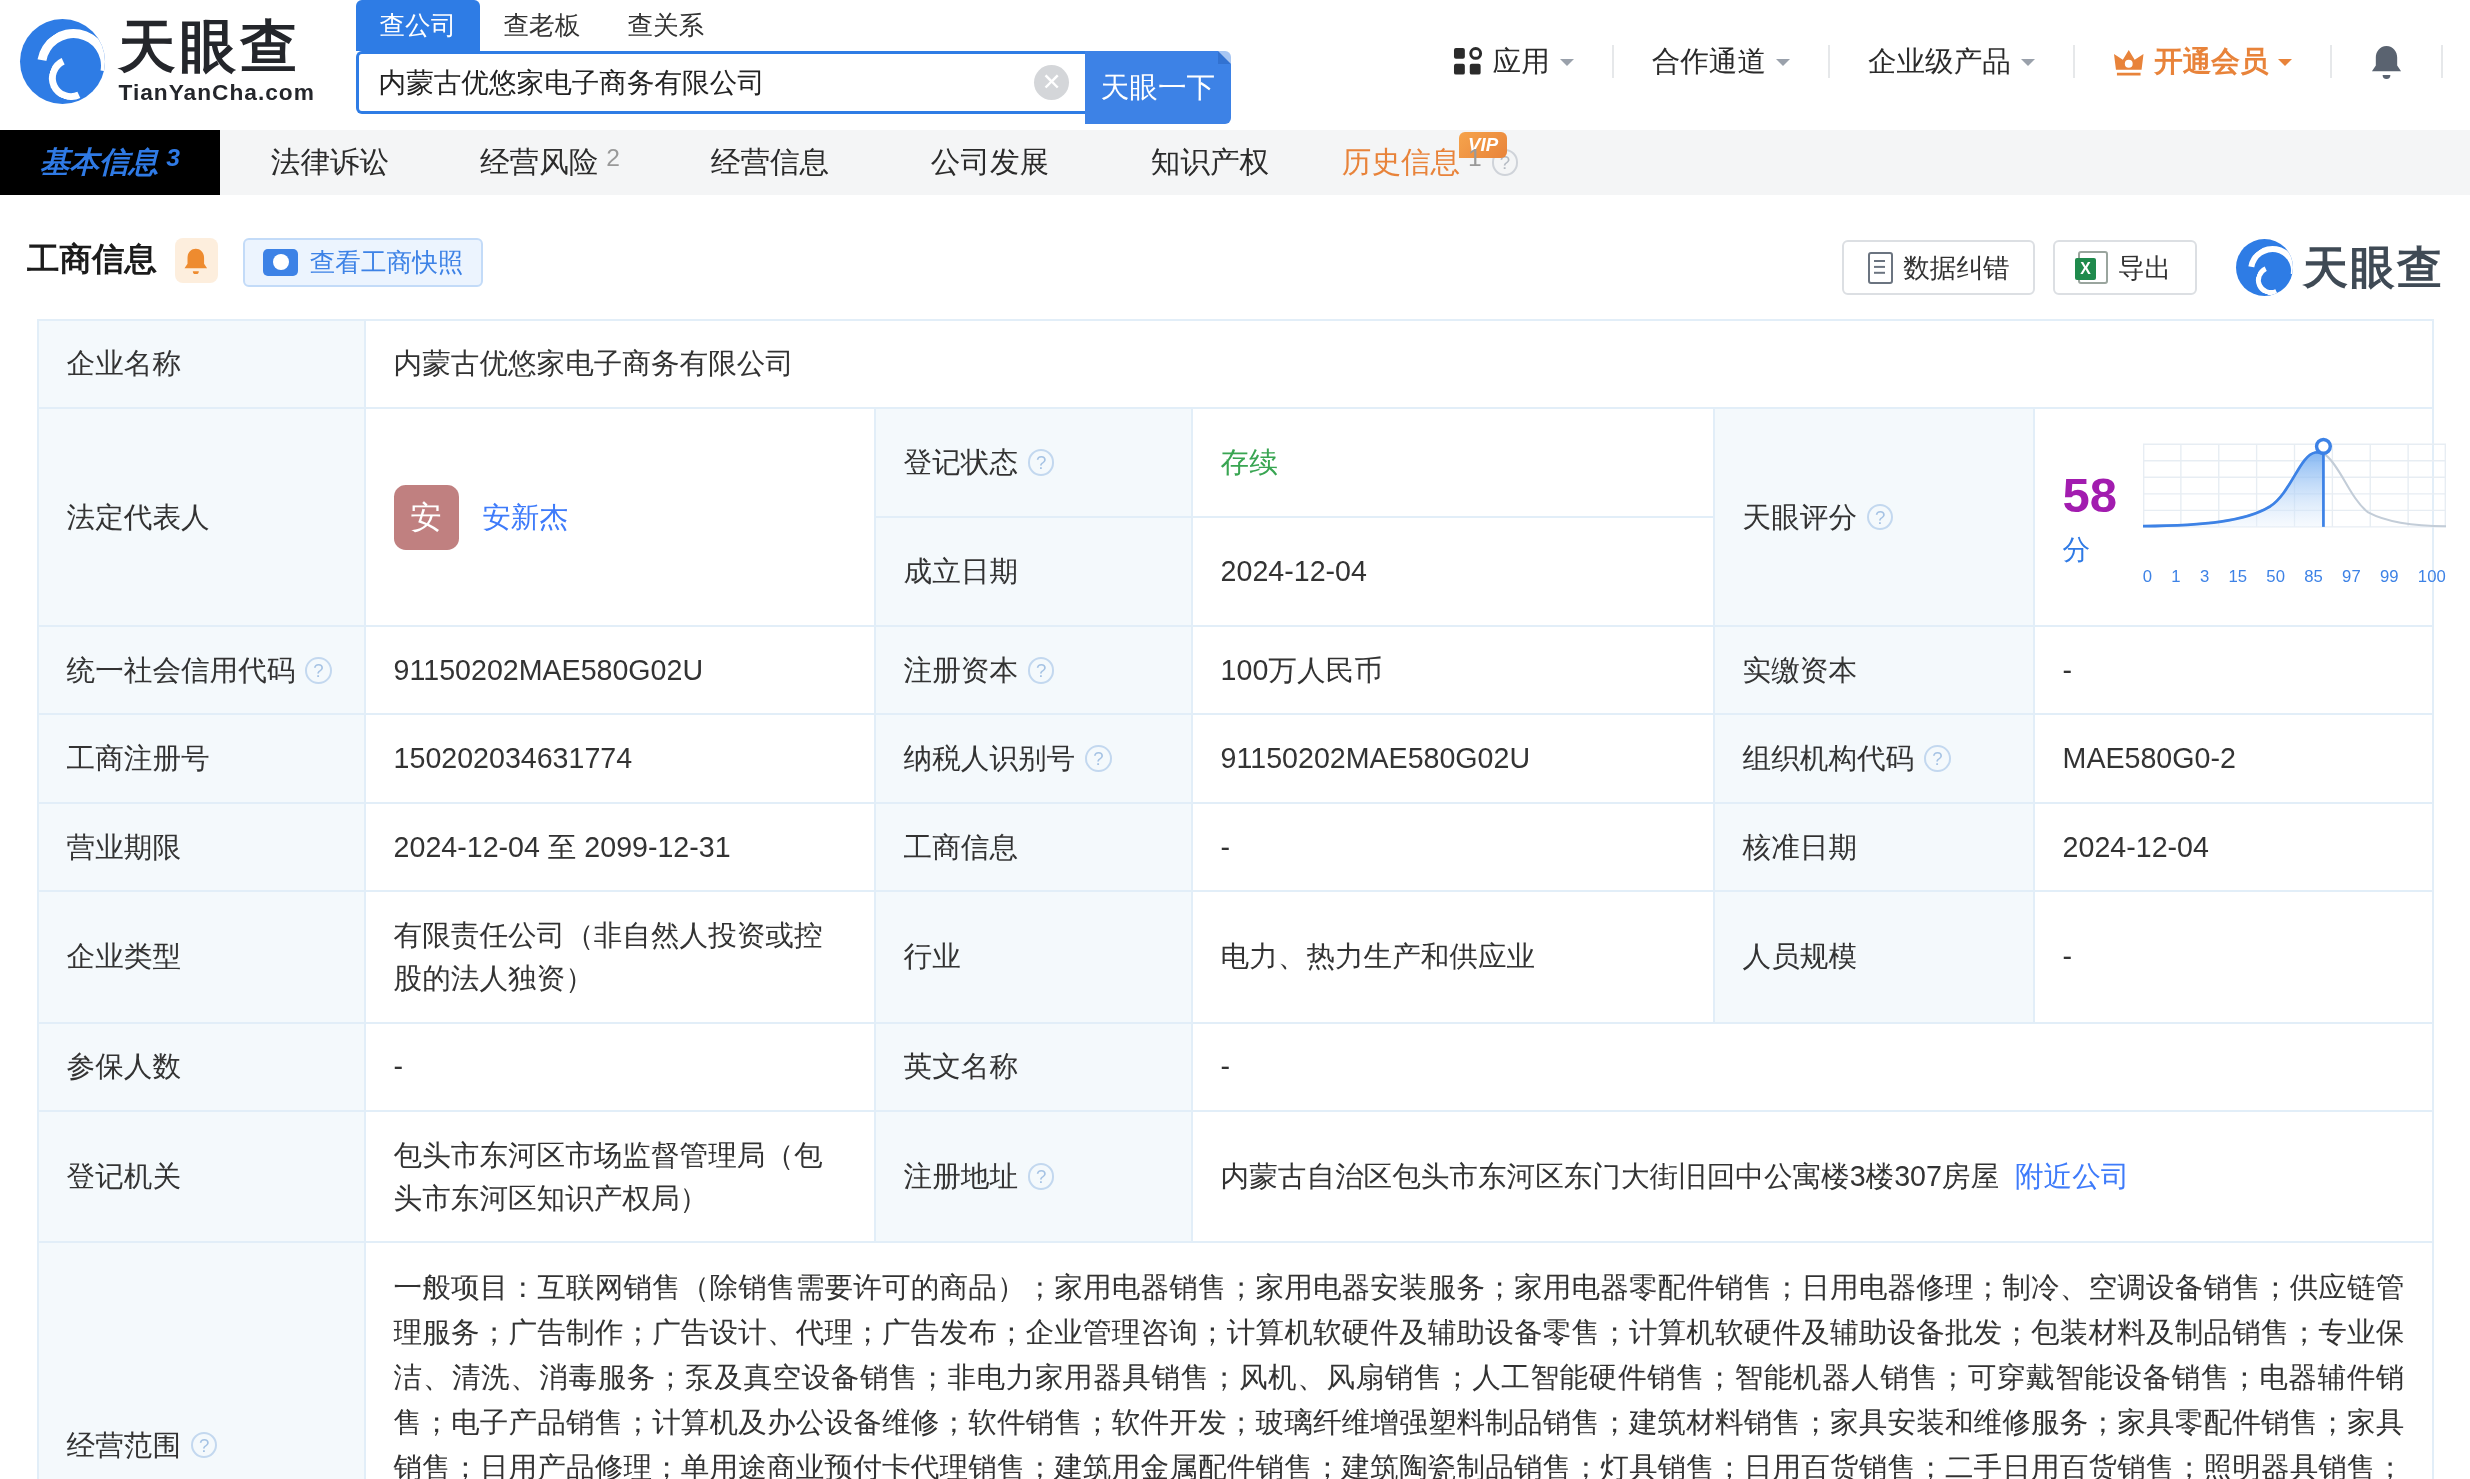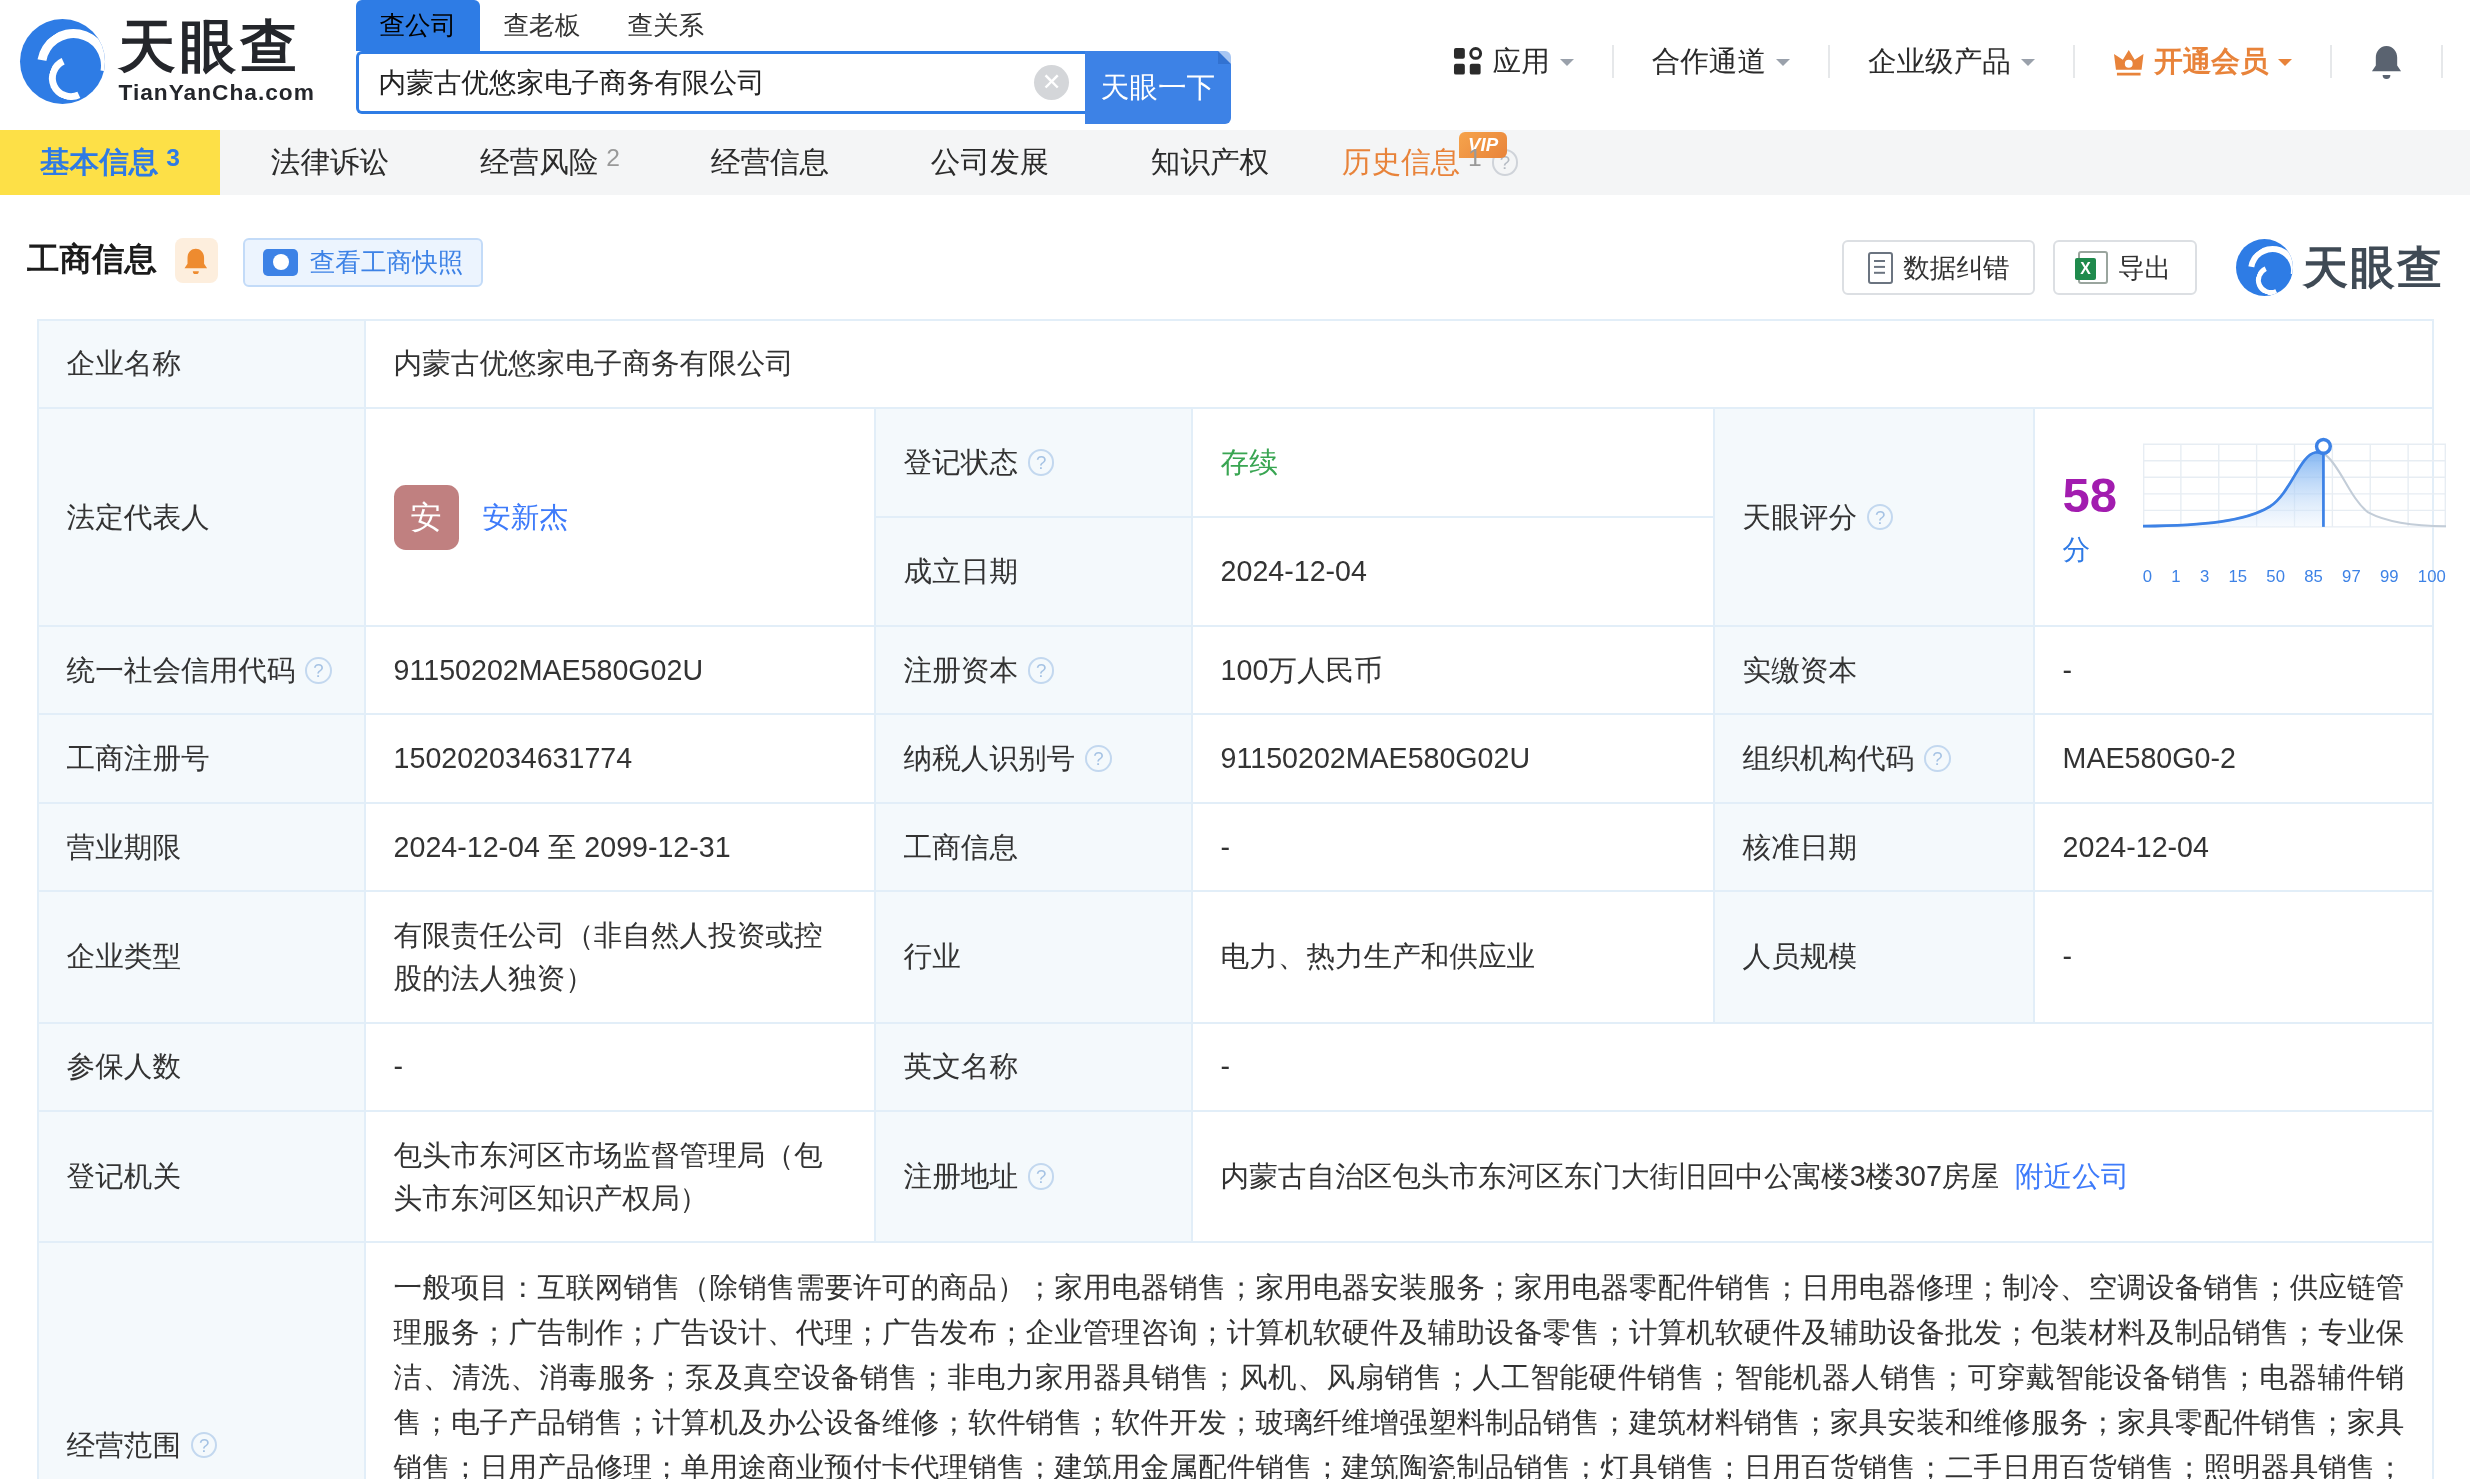"查公司" .search-tab.active { color: #000000 -> #ffffff }
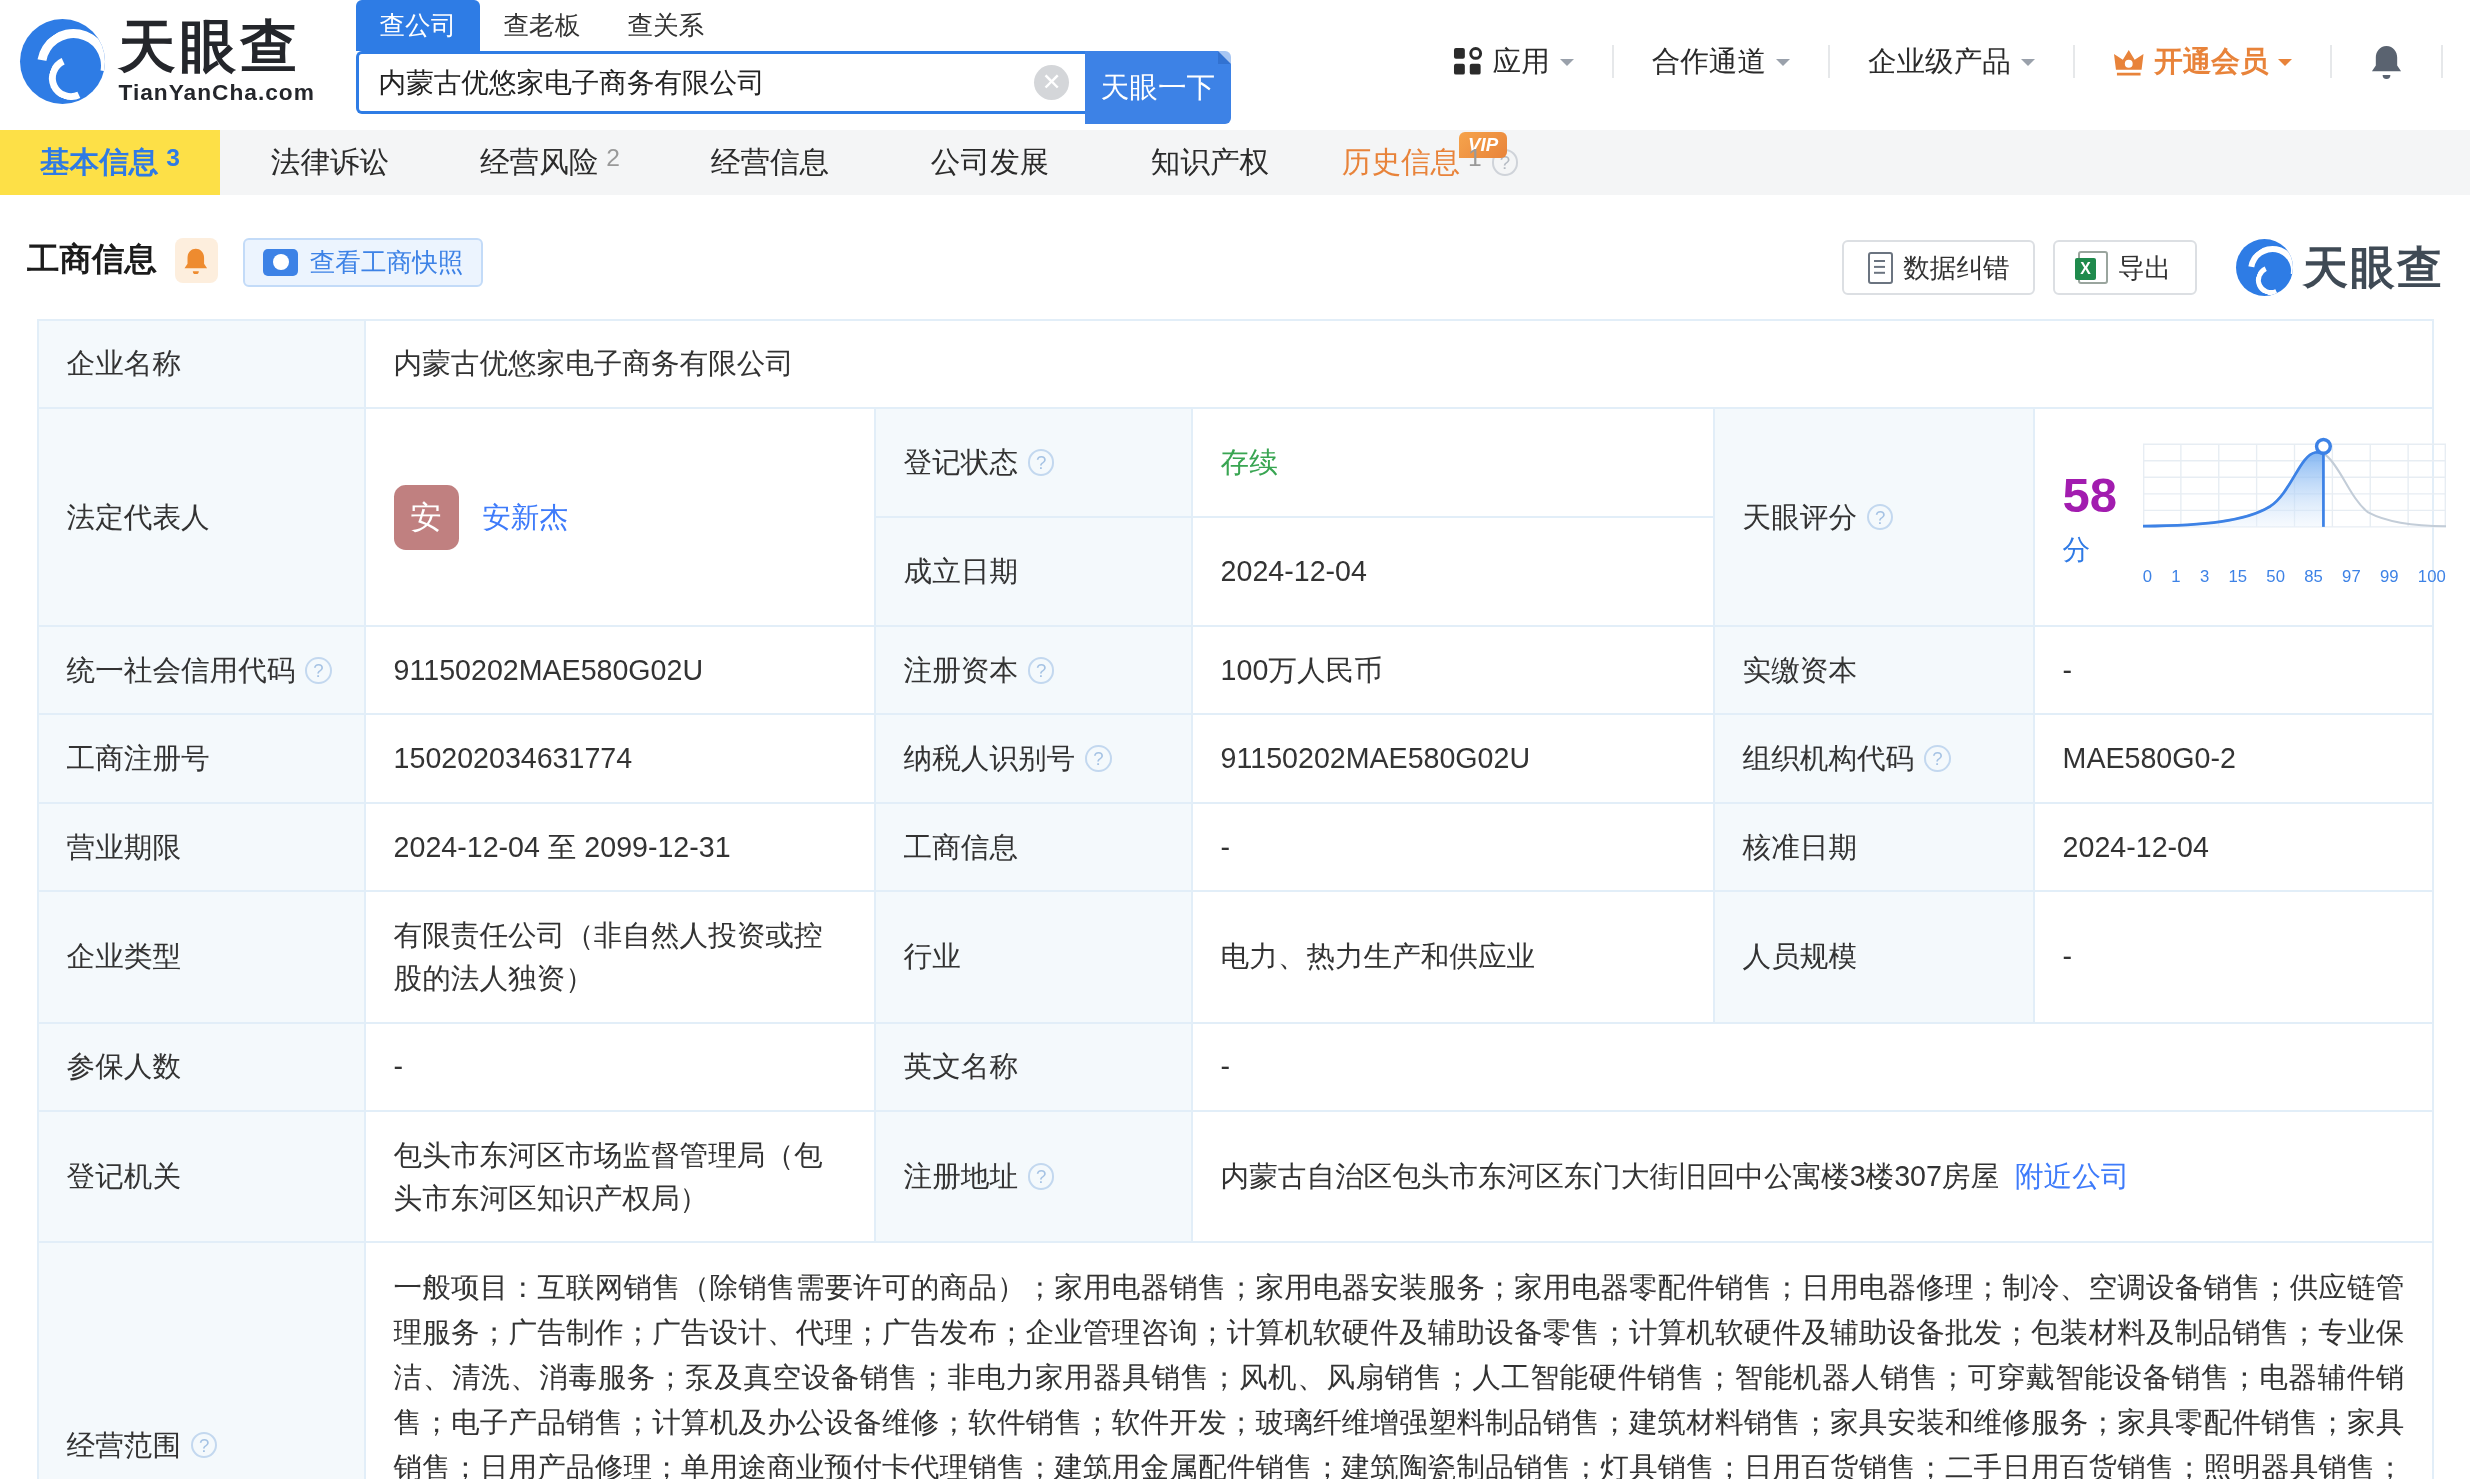"基本信息" .main-tab.active { background: #fde047 -> #000000; font-style: none -> italic }
